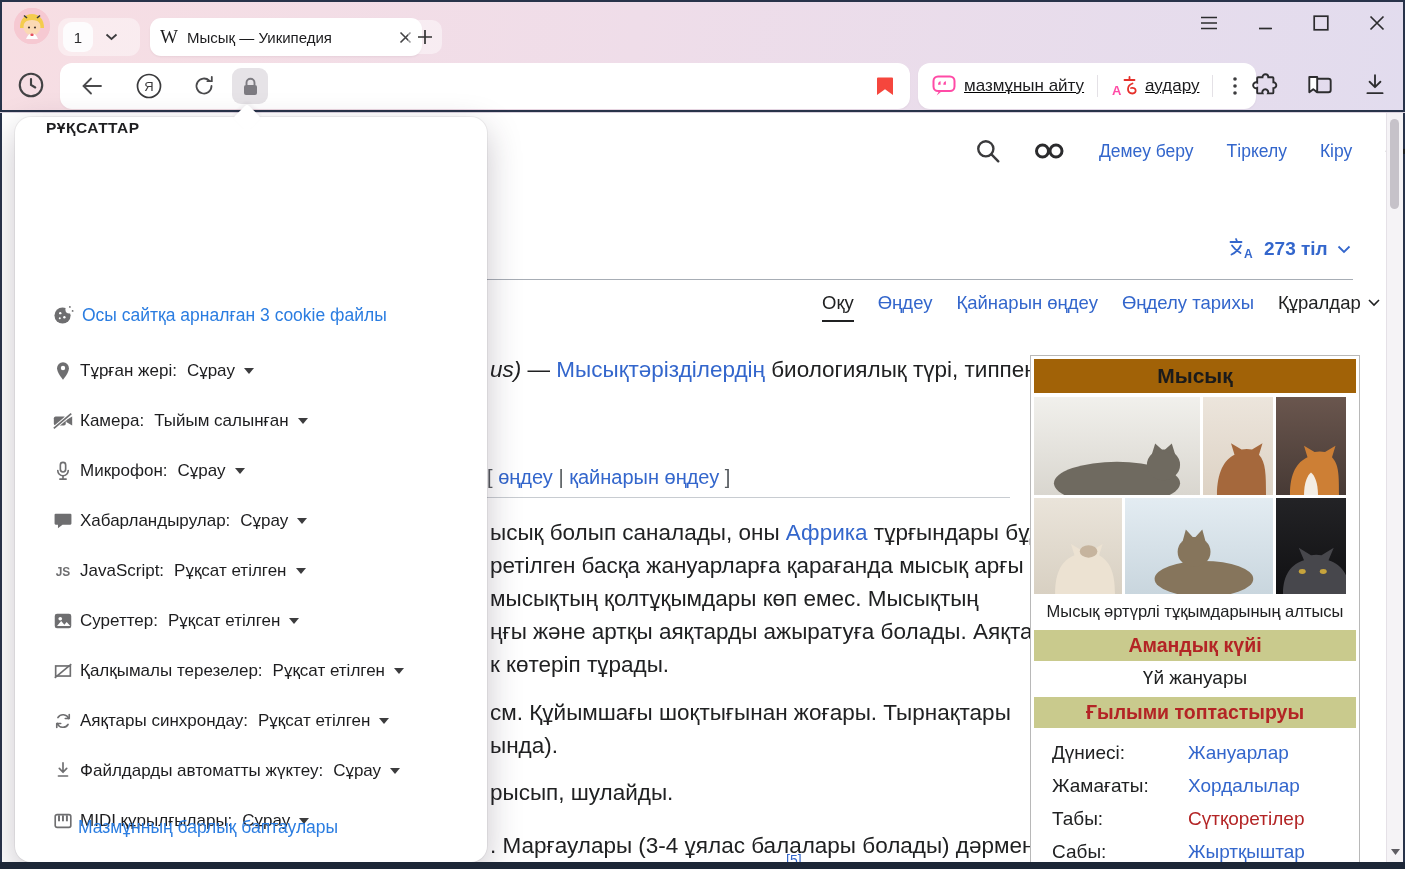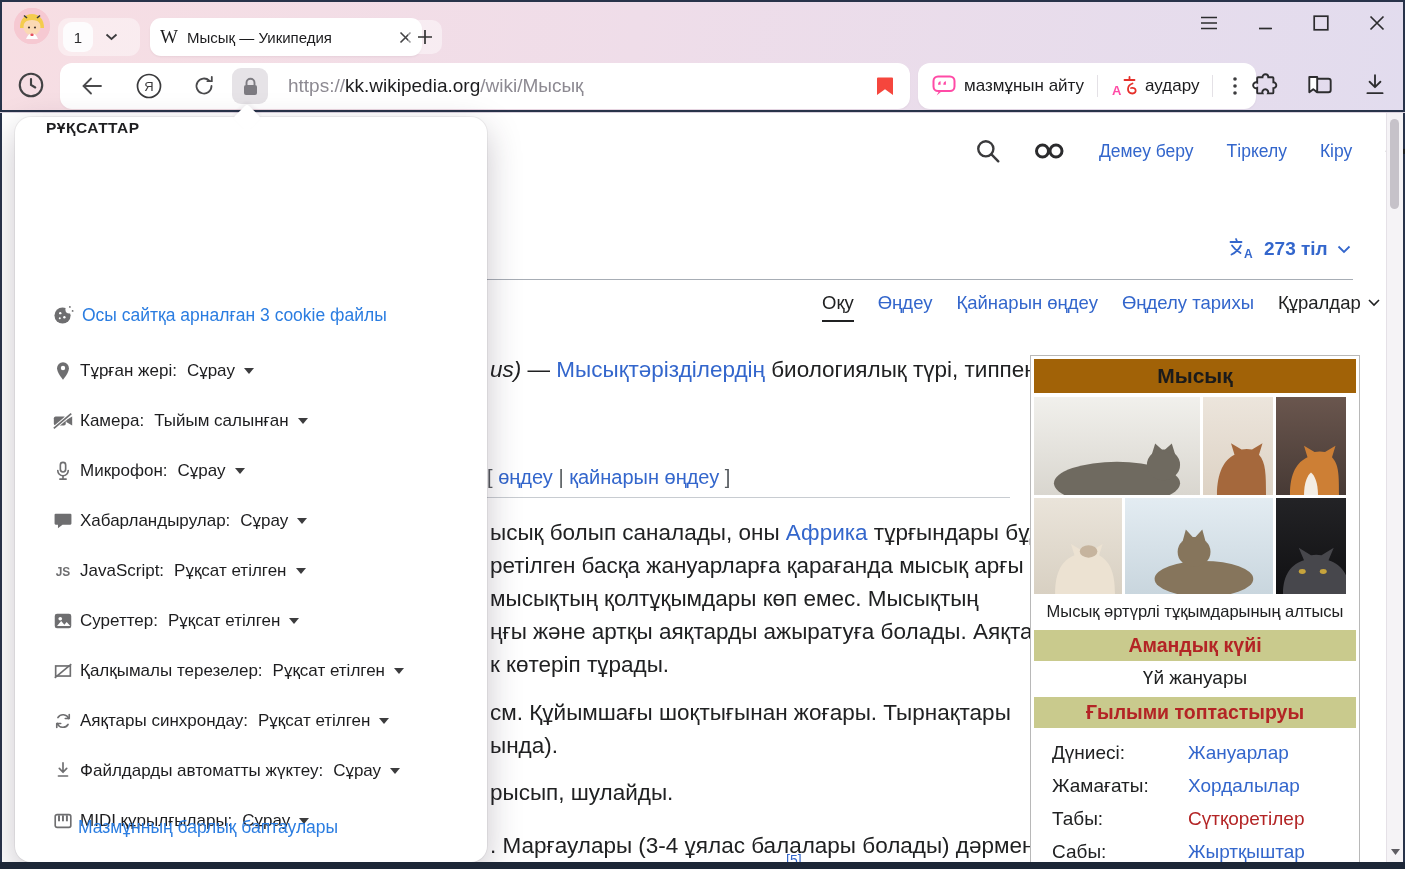"https://kk.wikipedia.org/wiki/Мысық" div.url { html: <div><span>https://</span><span>kk.wikipedia.org</span><span>/wiki/Мысық</span></div> -> none }
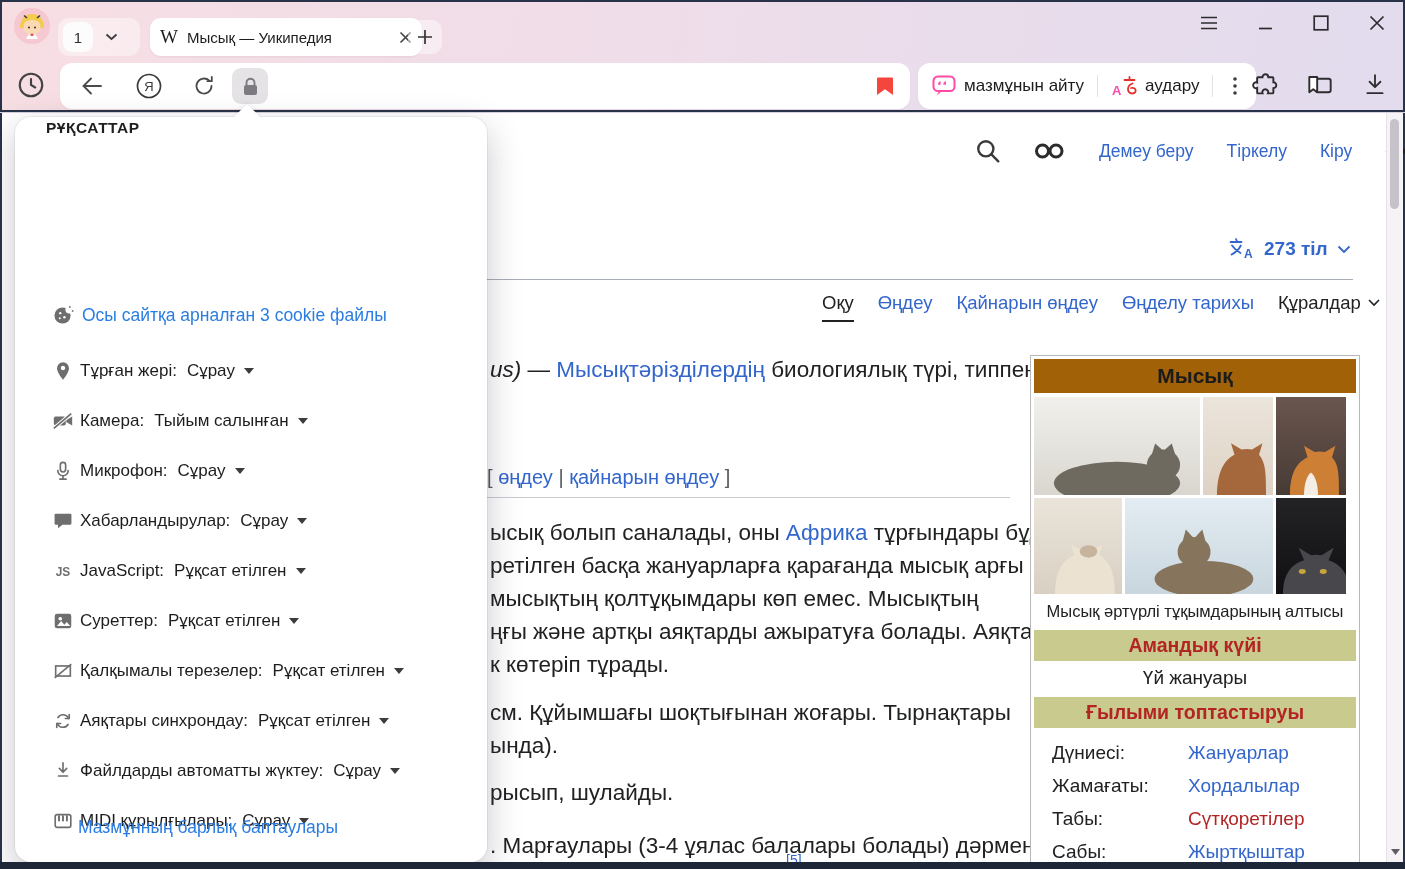"мазмұнын айту" .actions { text-decoration: none -> underline }
